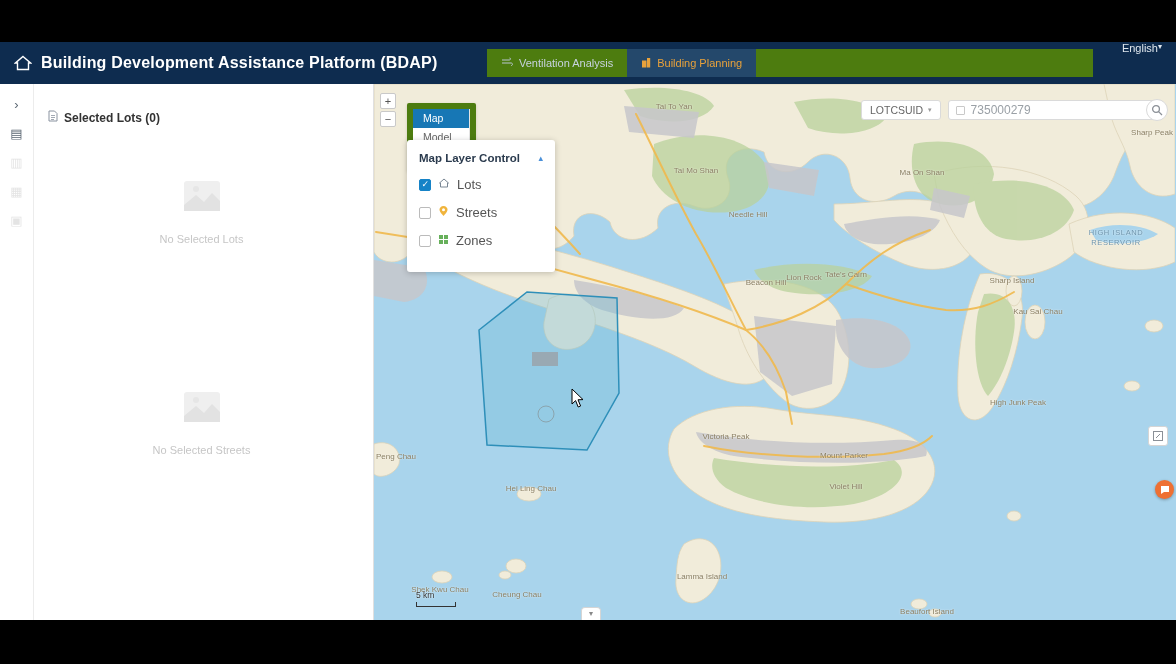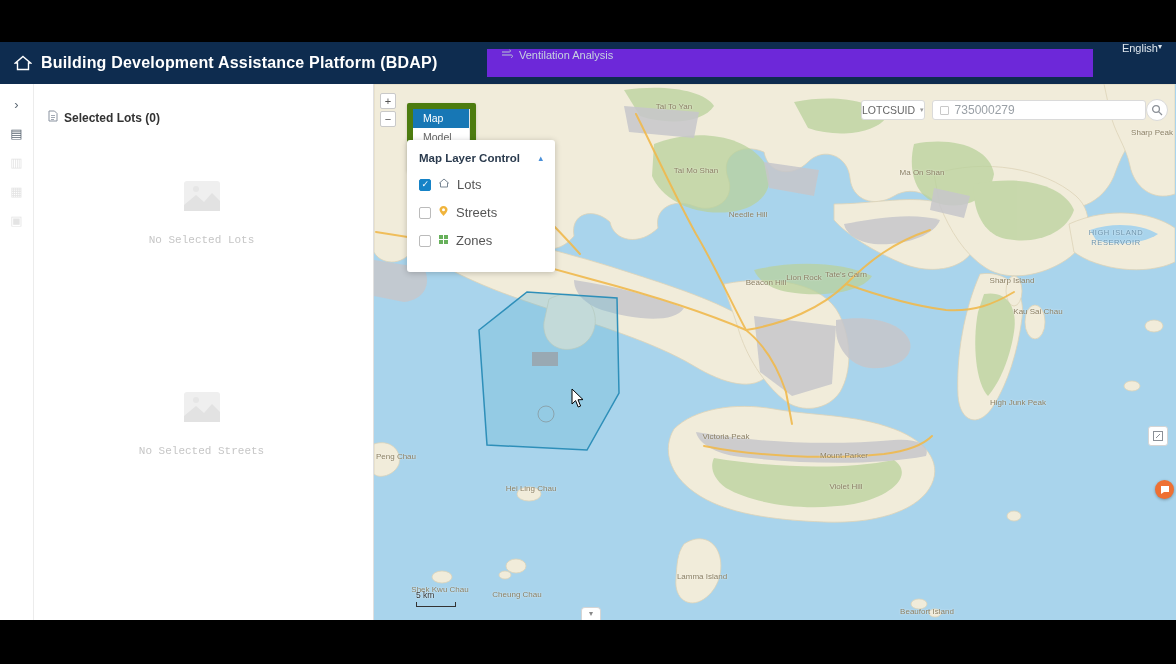"Ventilation Analysis" .nav-band { background: #6d28d9 -> #4d7c0f; flex-direction: column -> none }
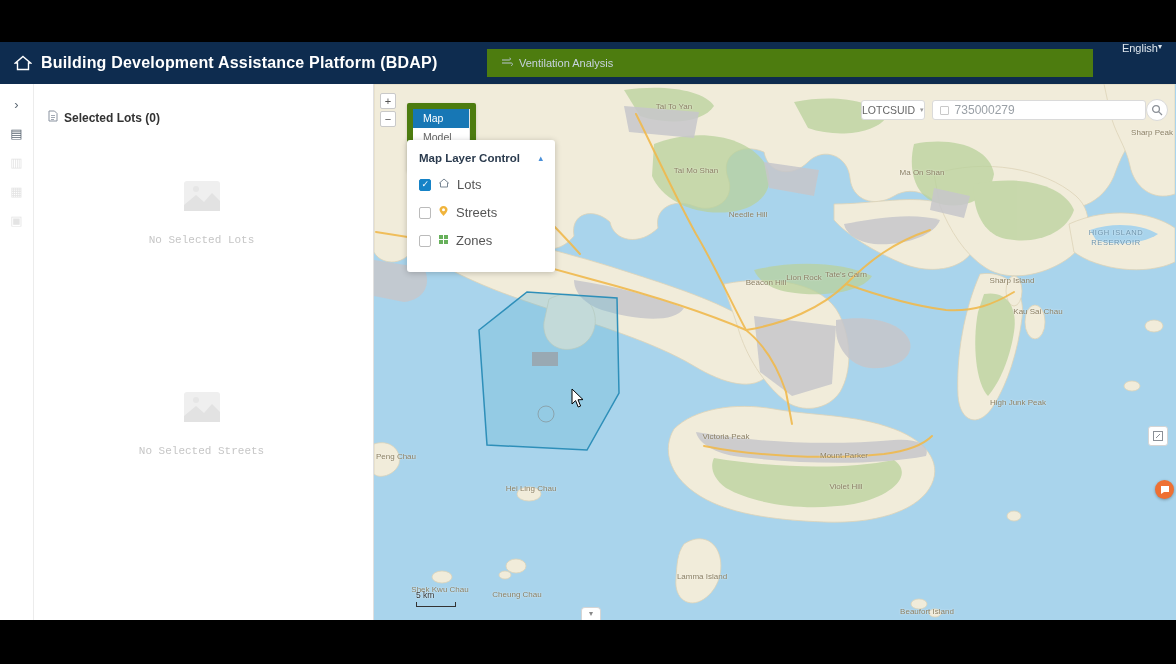"Building Planning" div.nav-tab { html: none -> <div> <span> <svg> <rect></rect> <rect></rect> </svg> </span> <span>Building Planning</span> </div> }
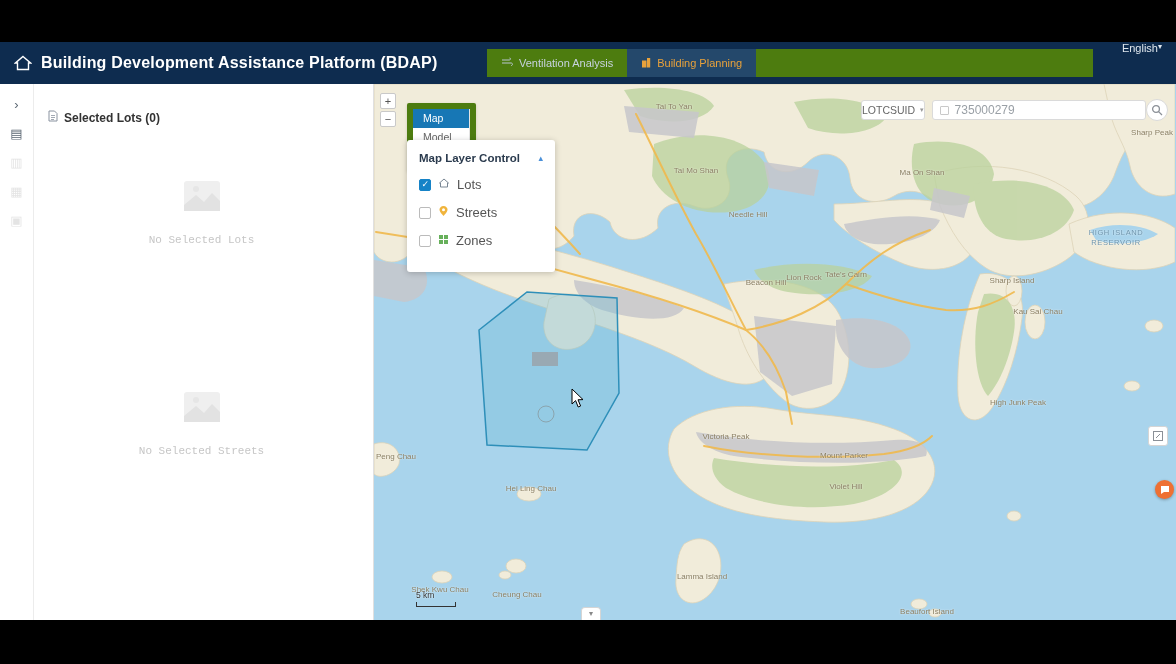"LOTCSUID" .field-select { padding: 0 0 -> 0 8px }
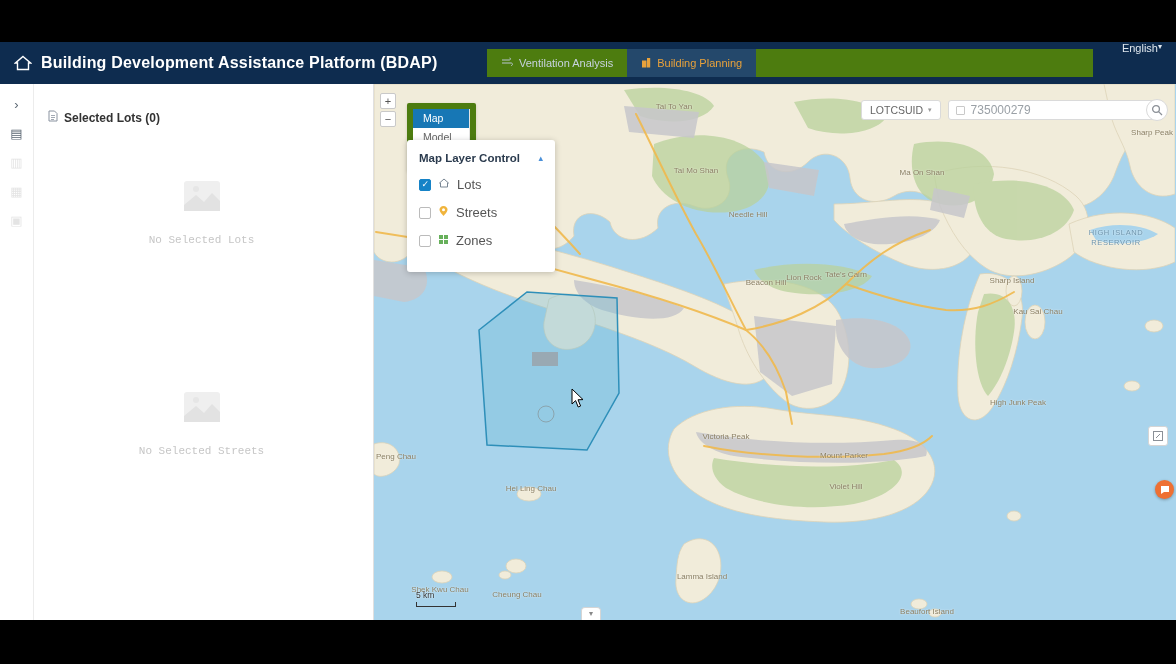"No Selected Lots" .empty { font-family: Liberation Mono, monospace -> none }
